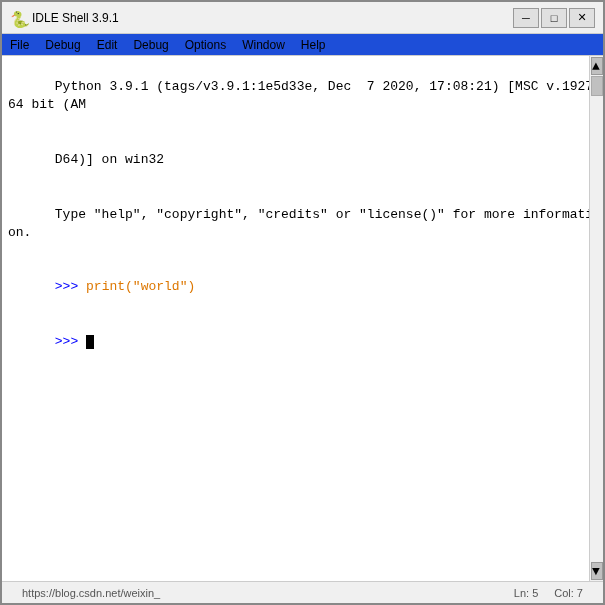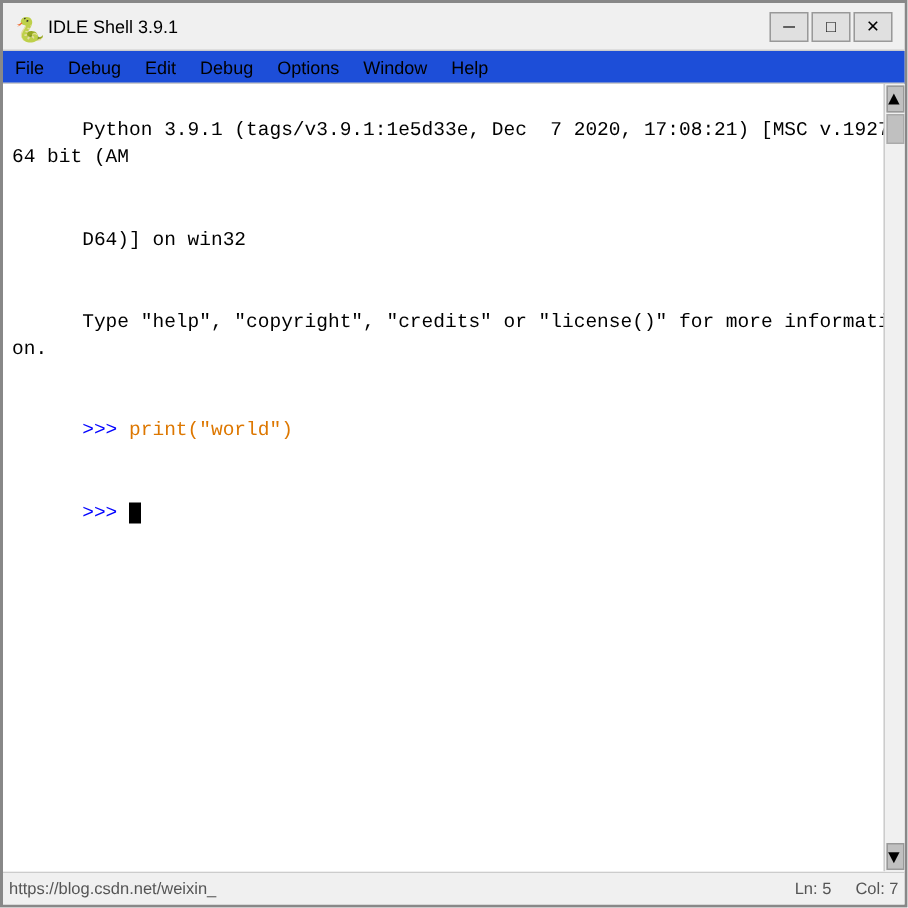"https://blog.csdn.net/weixin_" .status-bar { padding: 0 4px -> 0 20px }
